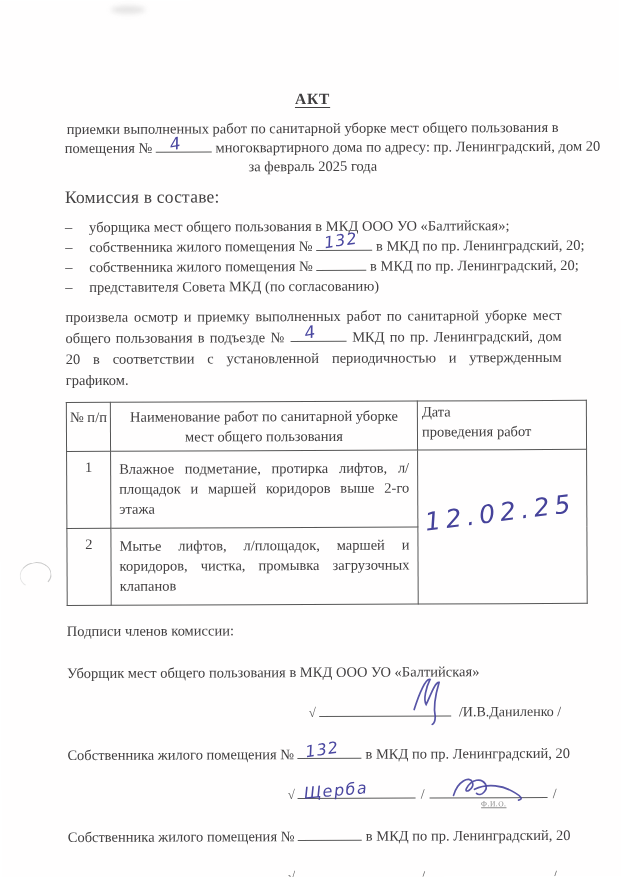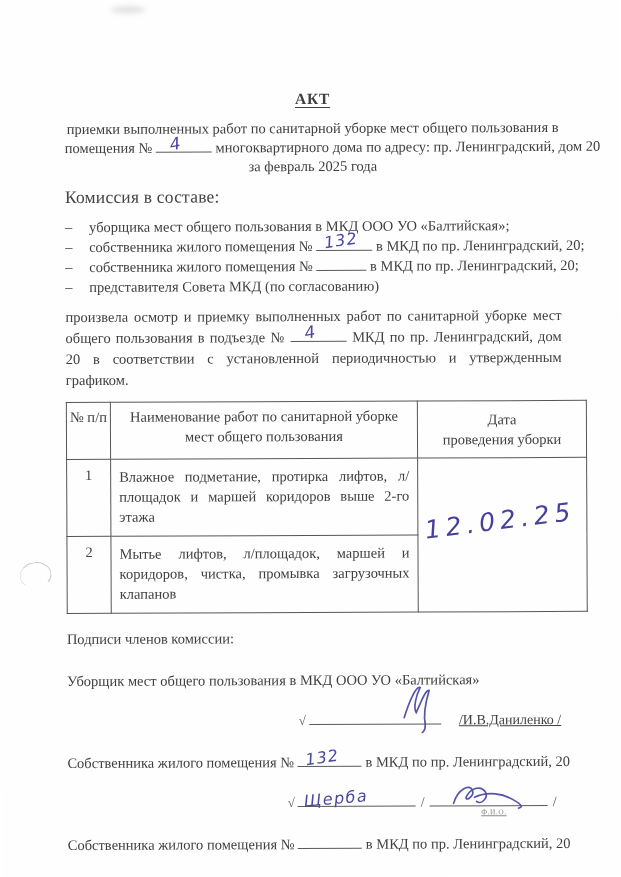"Дата" th.c-date, td.c-date { padding: 8px 4px -> 0 4px; text-align: center -> left }
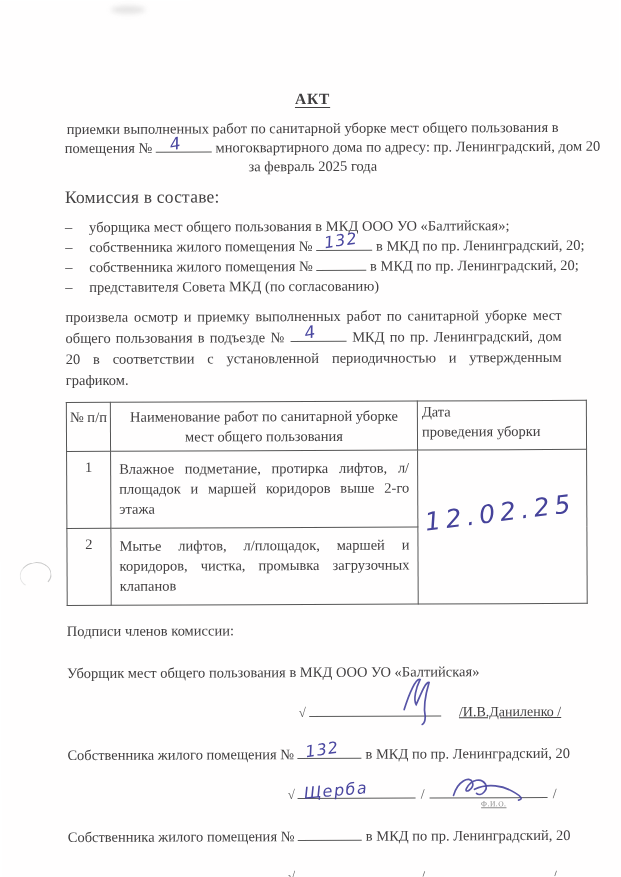"проведения уборки" div { text: уборки -> работ }
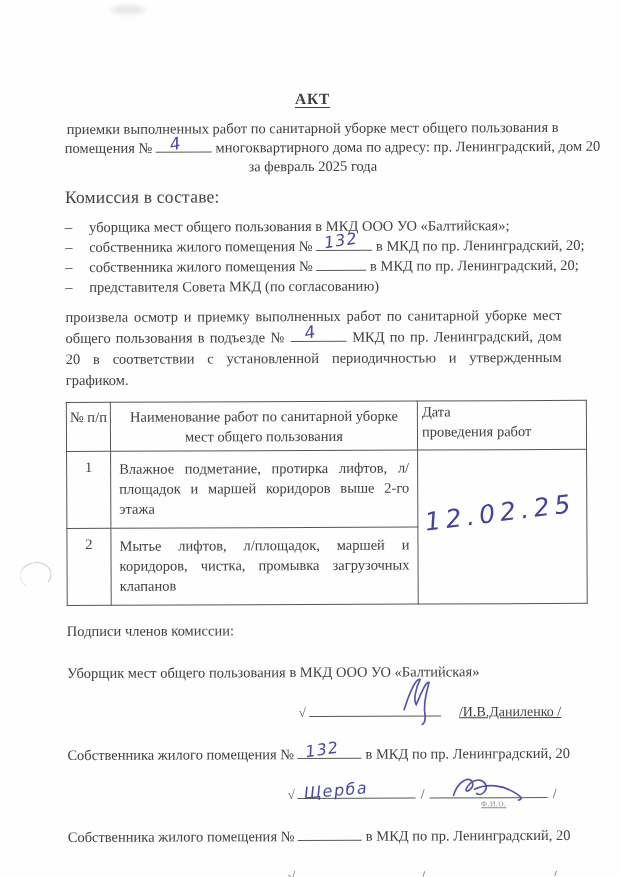"/И.В.Даниленко /" .printed-name { margin-left: 18px -> 8px; text-decoration: underline -> none }
